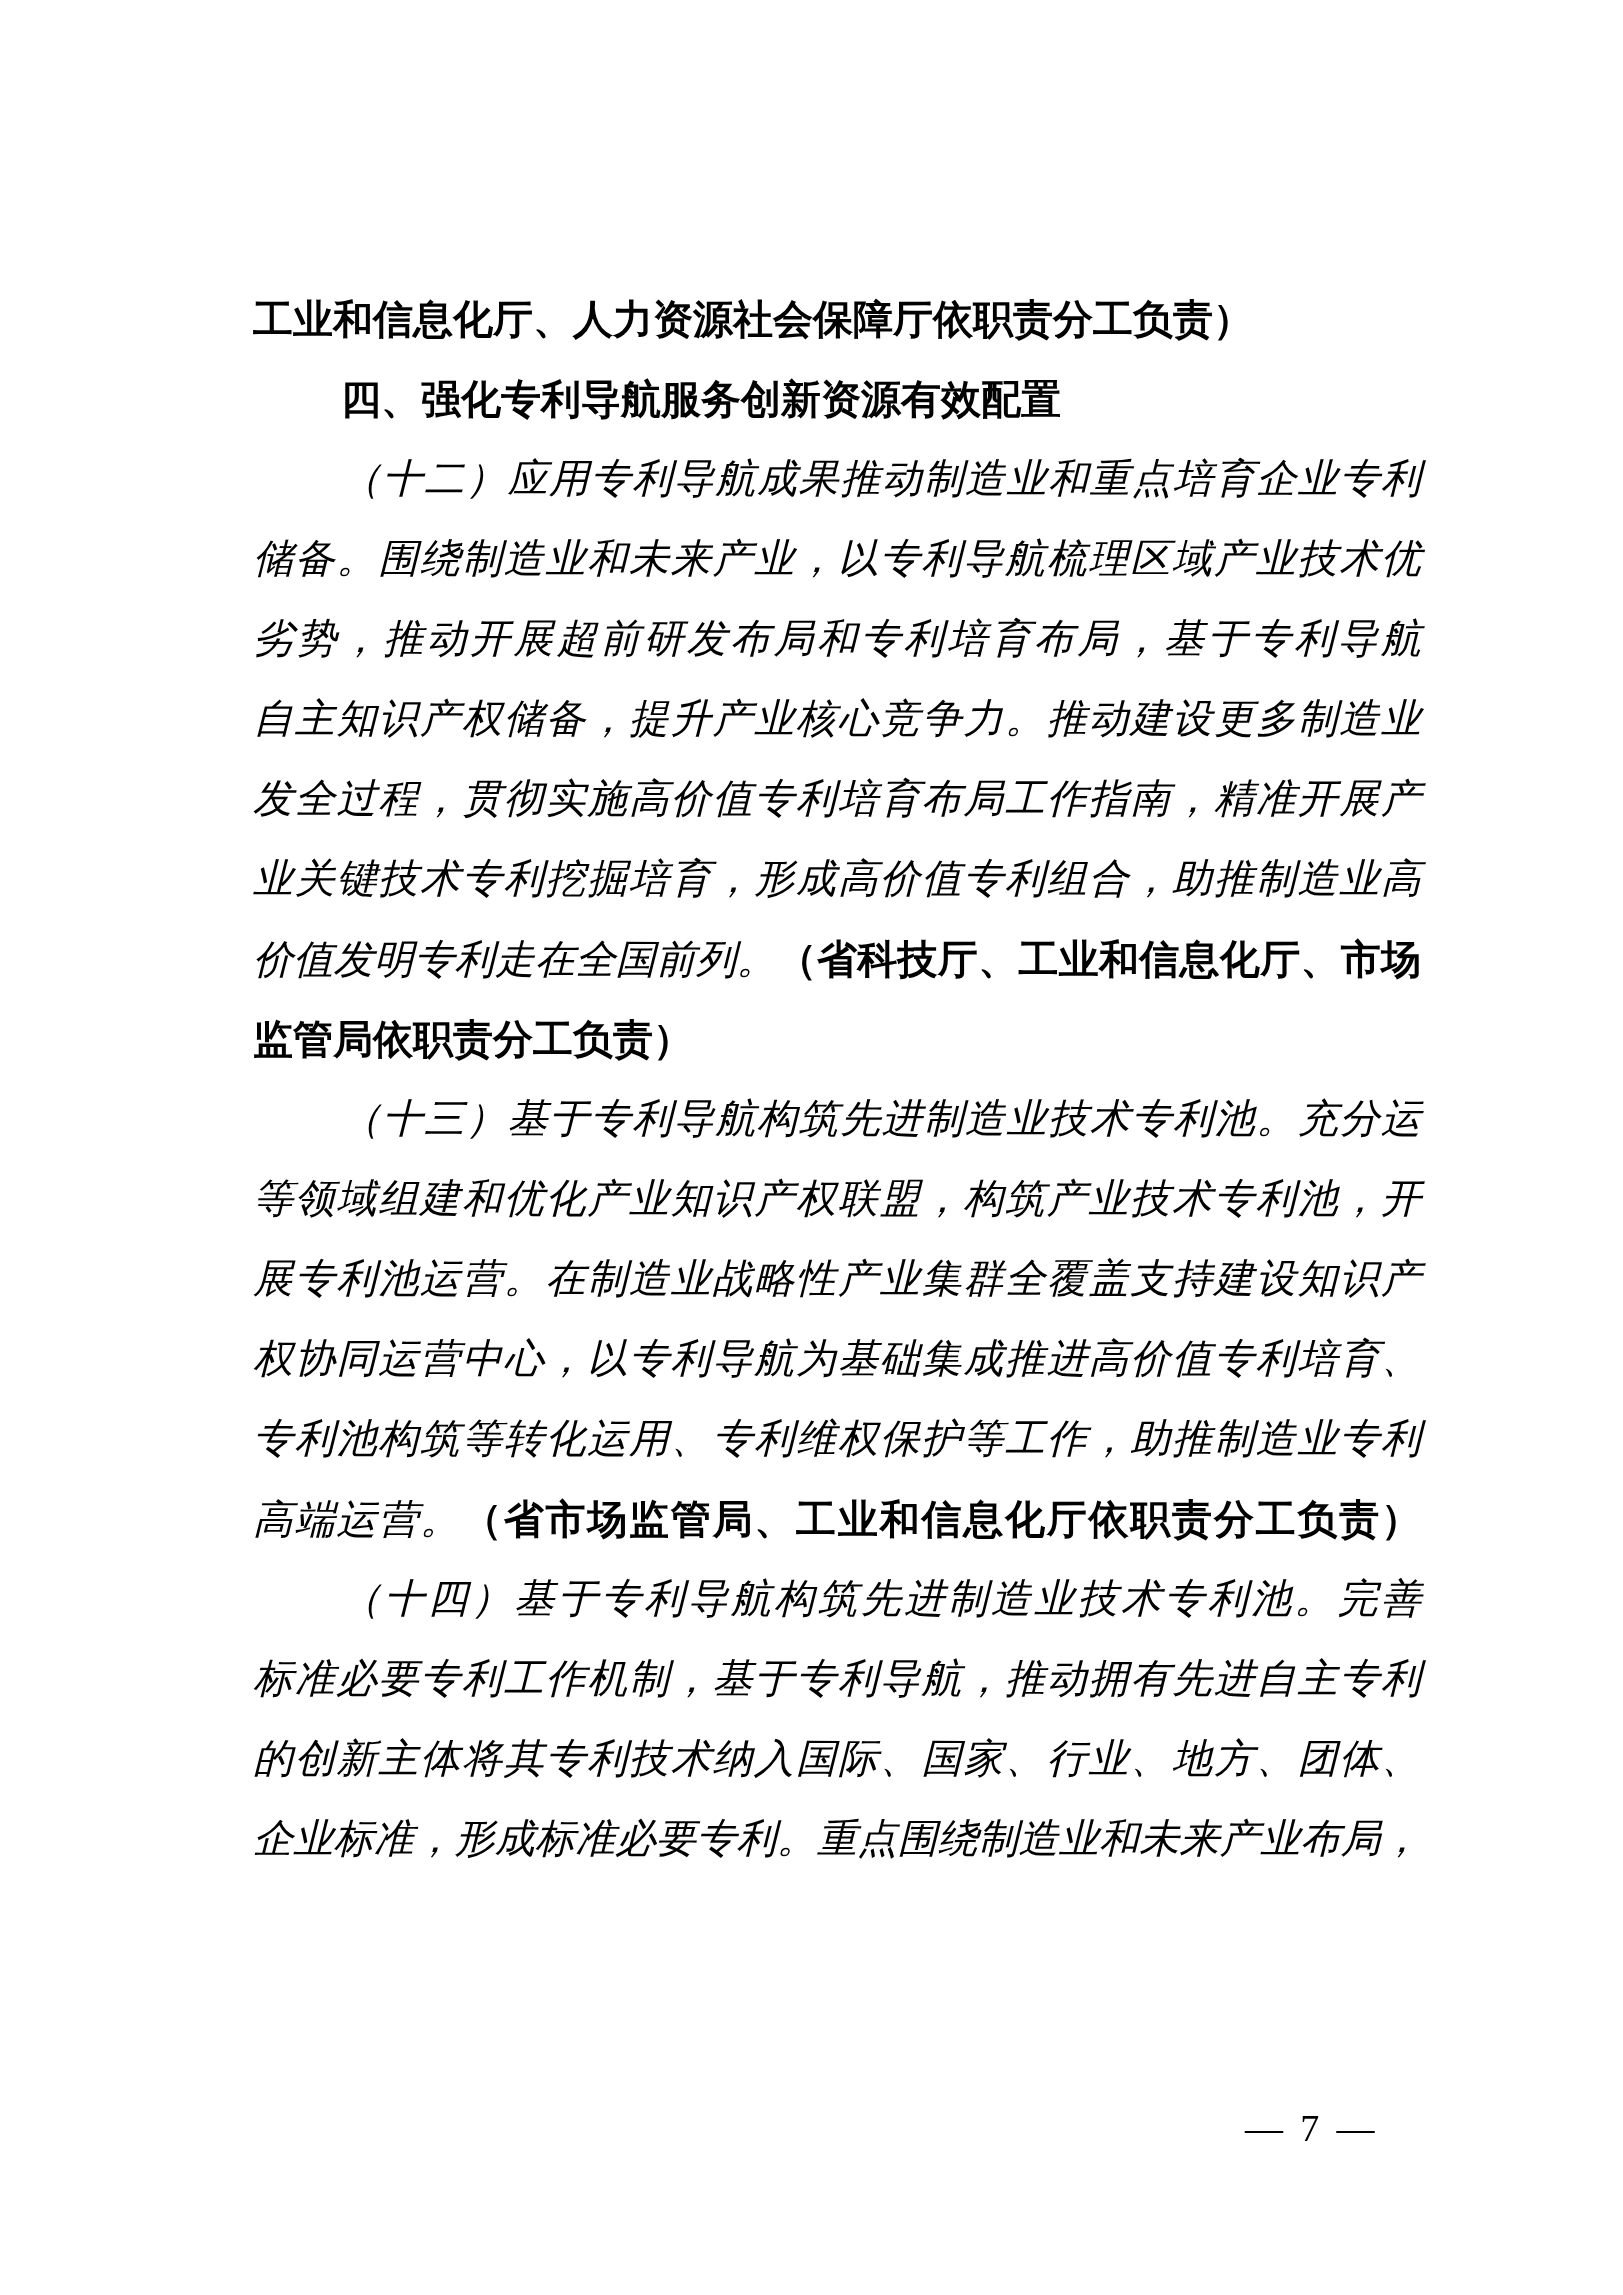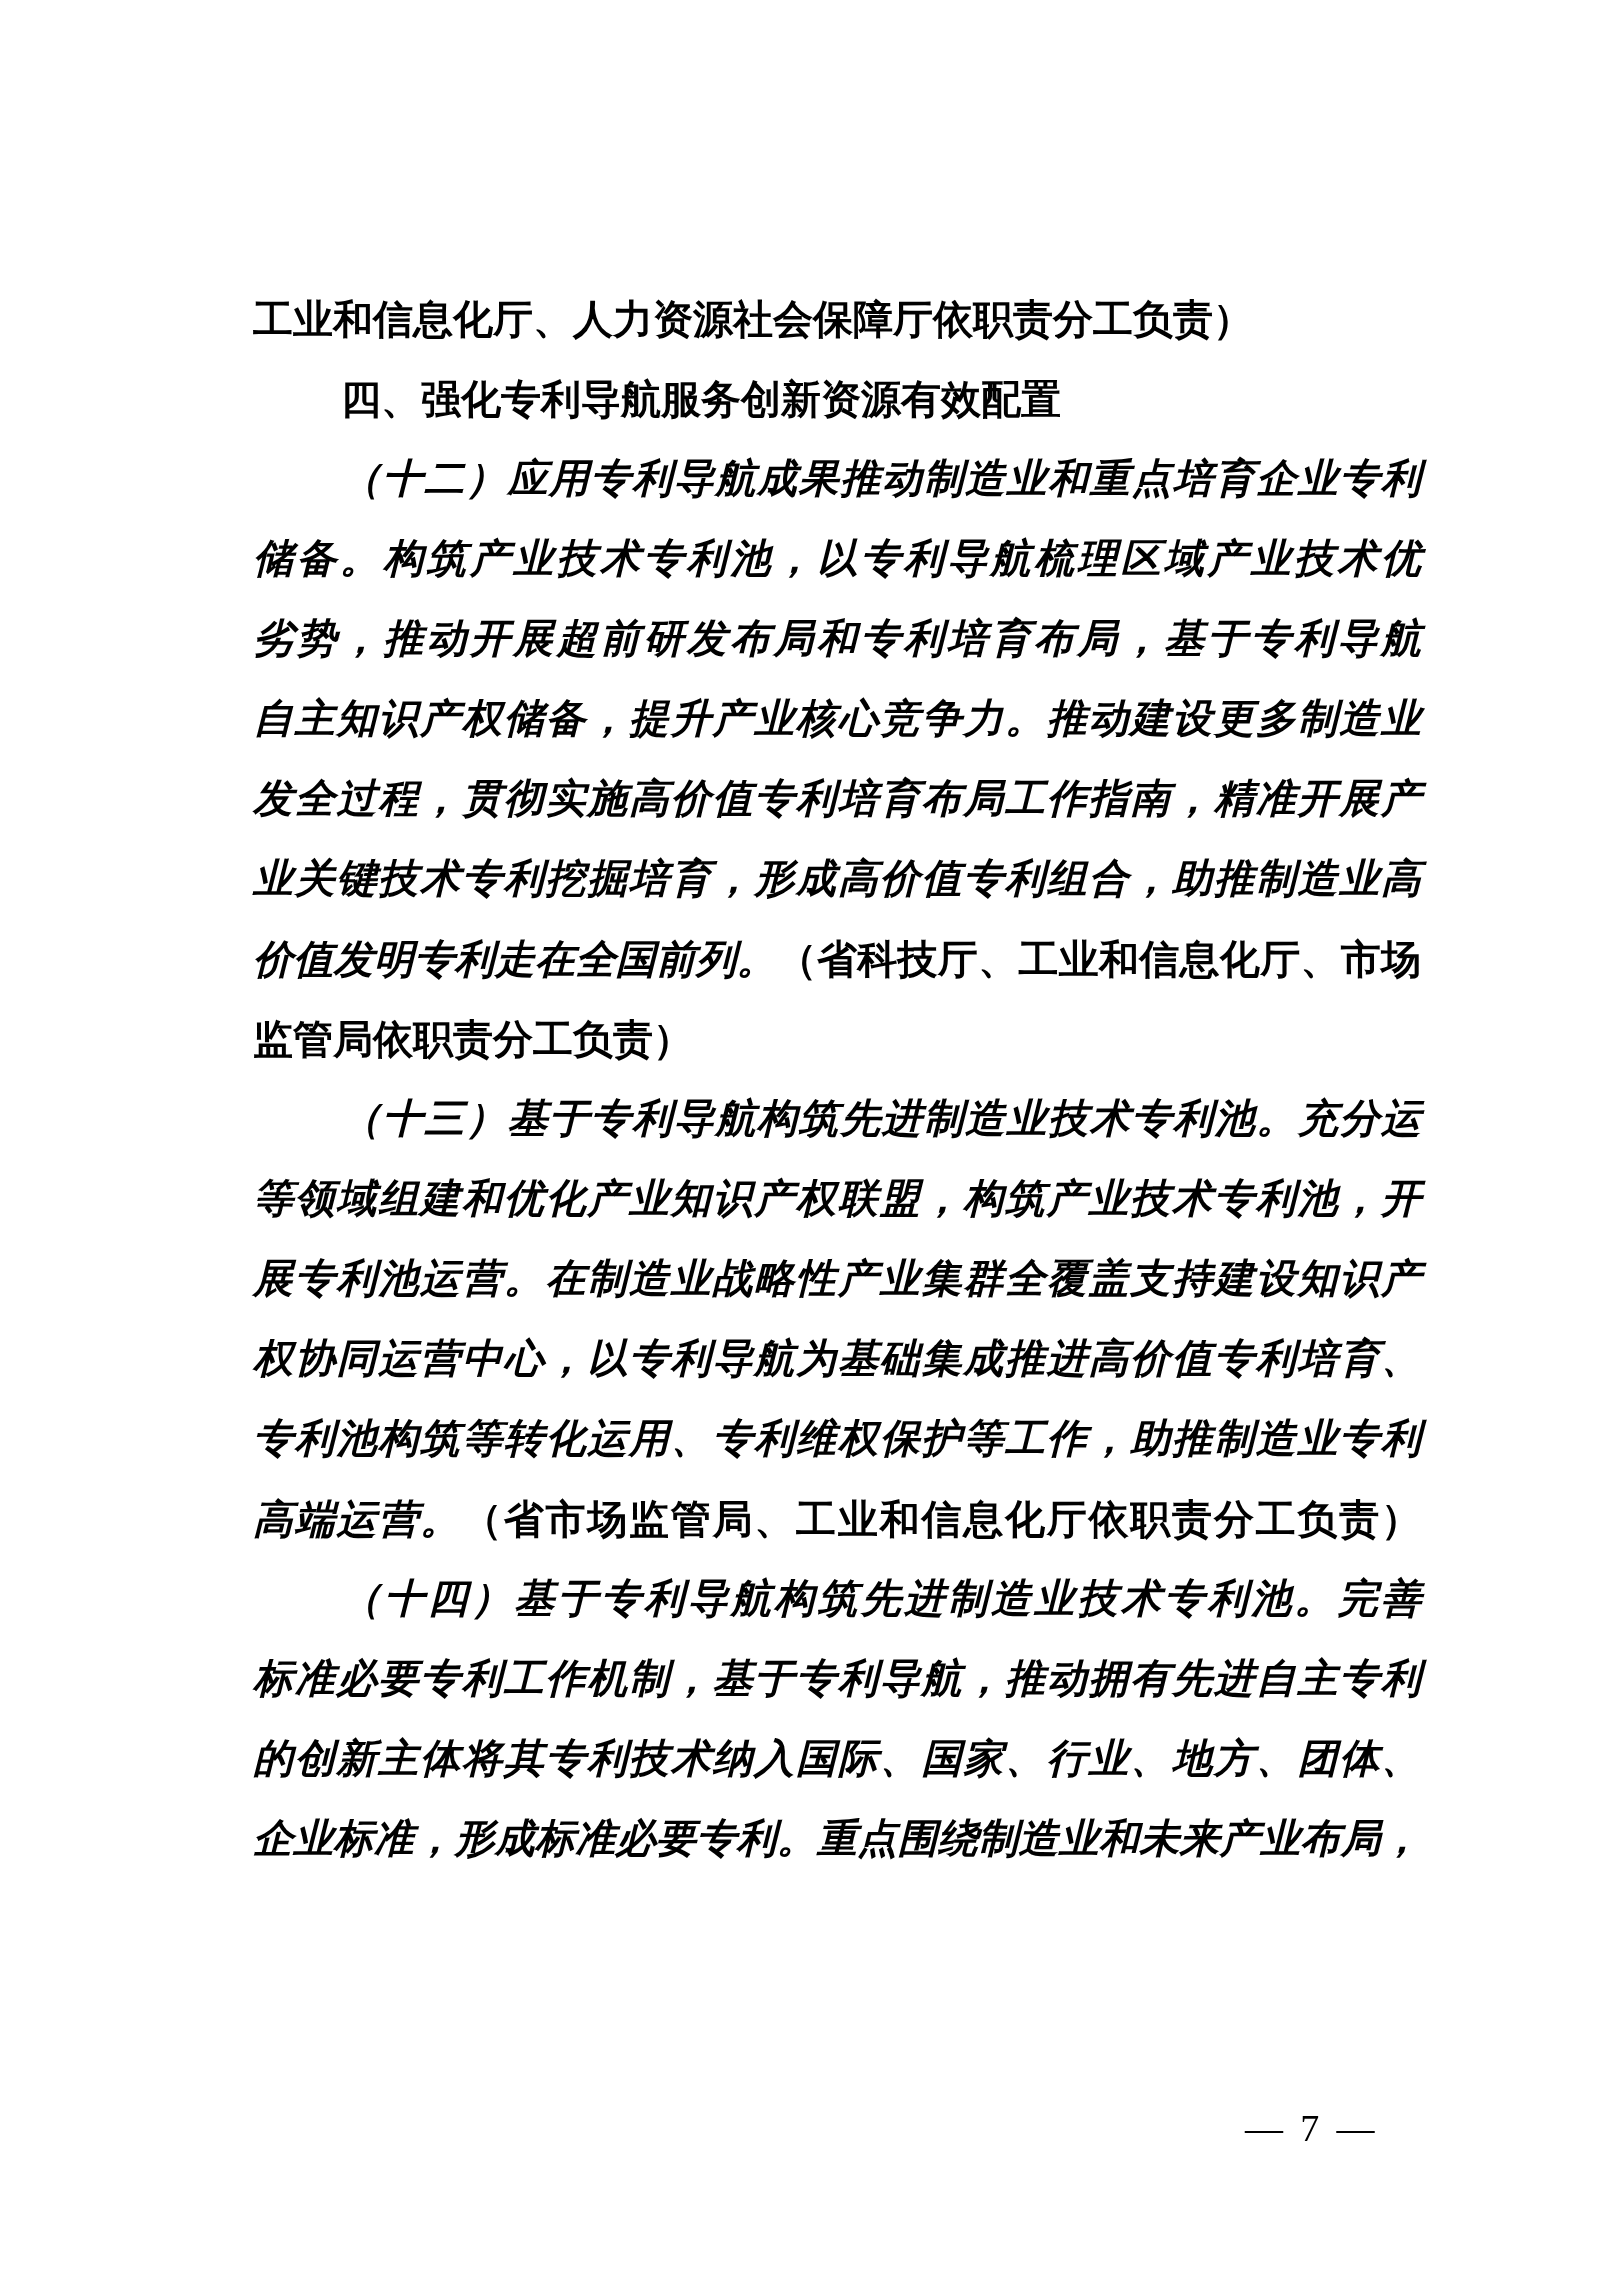"（十二）应用专利导航成果推动制造业和重点培育企业专利" .run-fs { font-weight: 700 -> 400 }
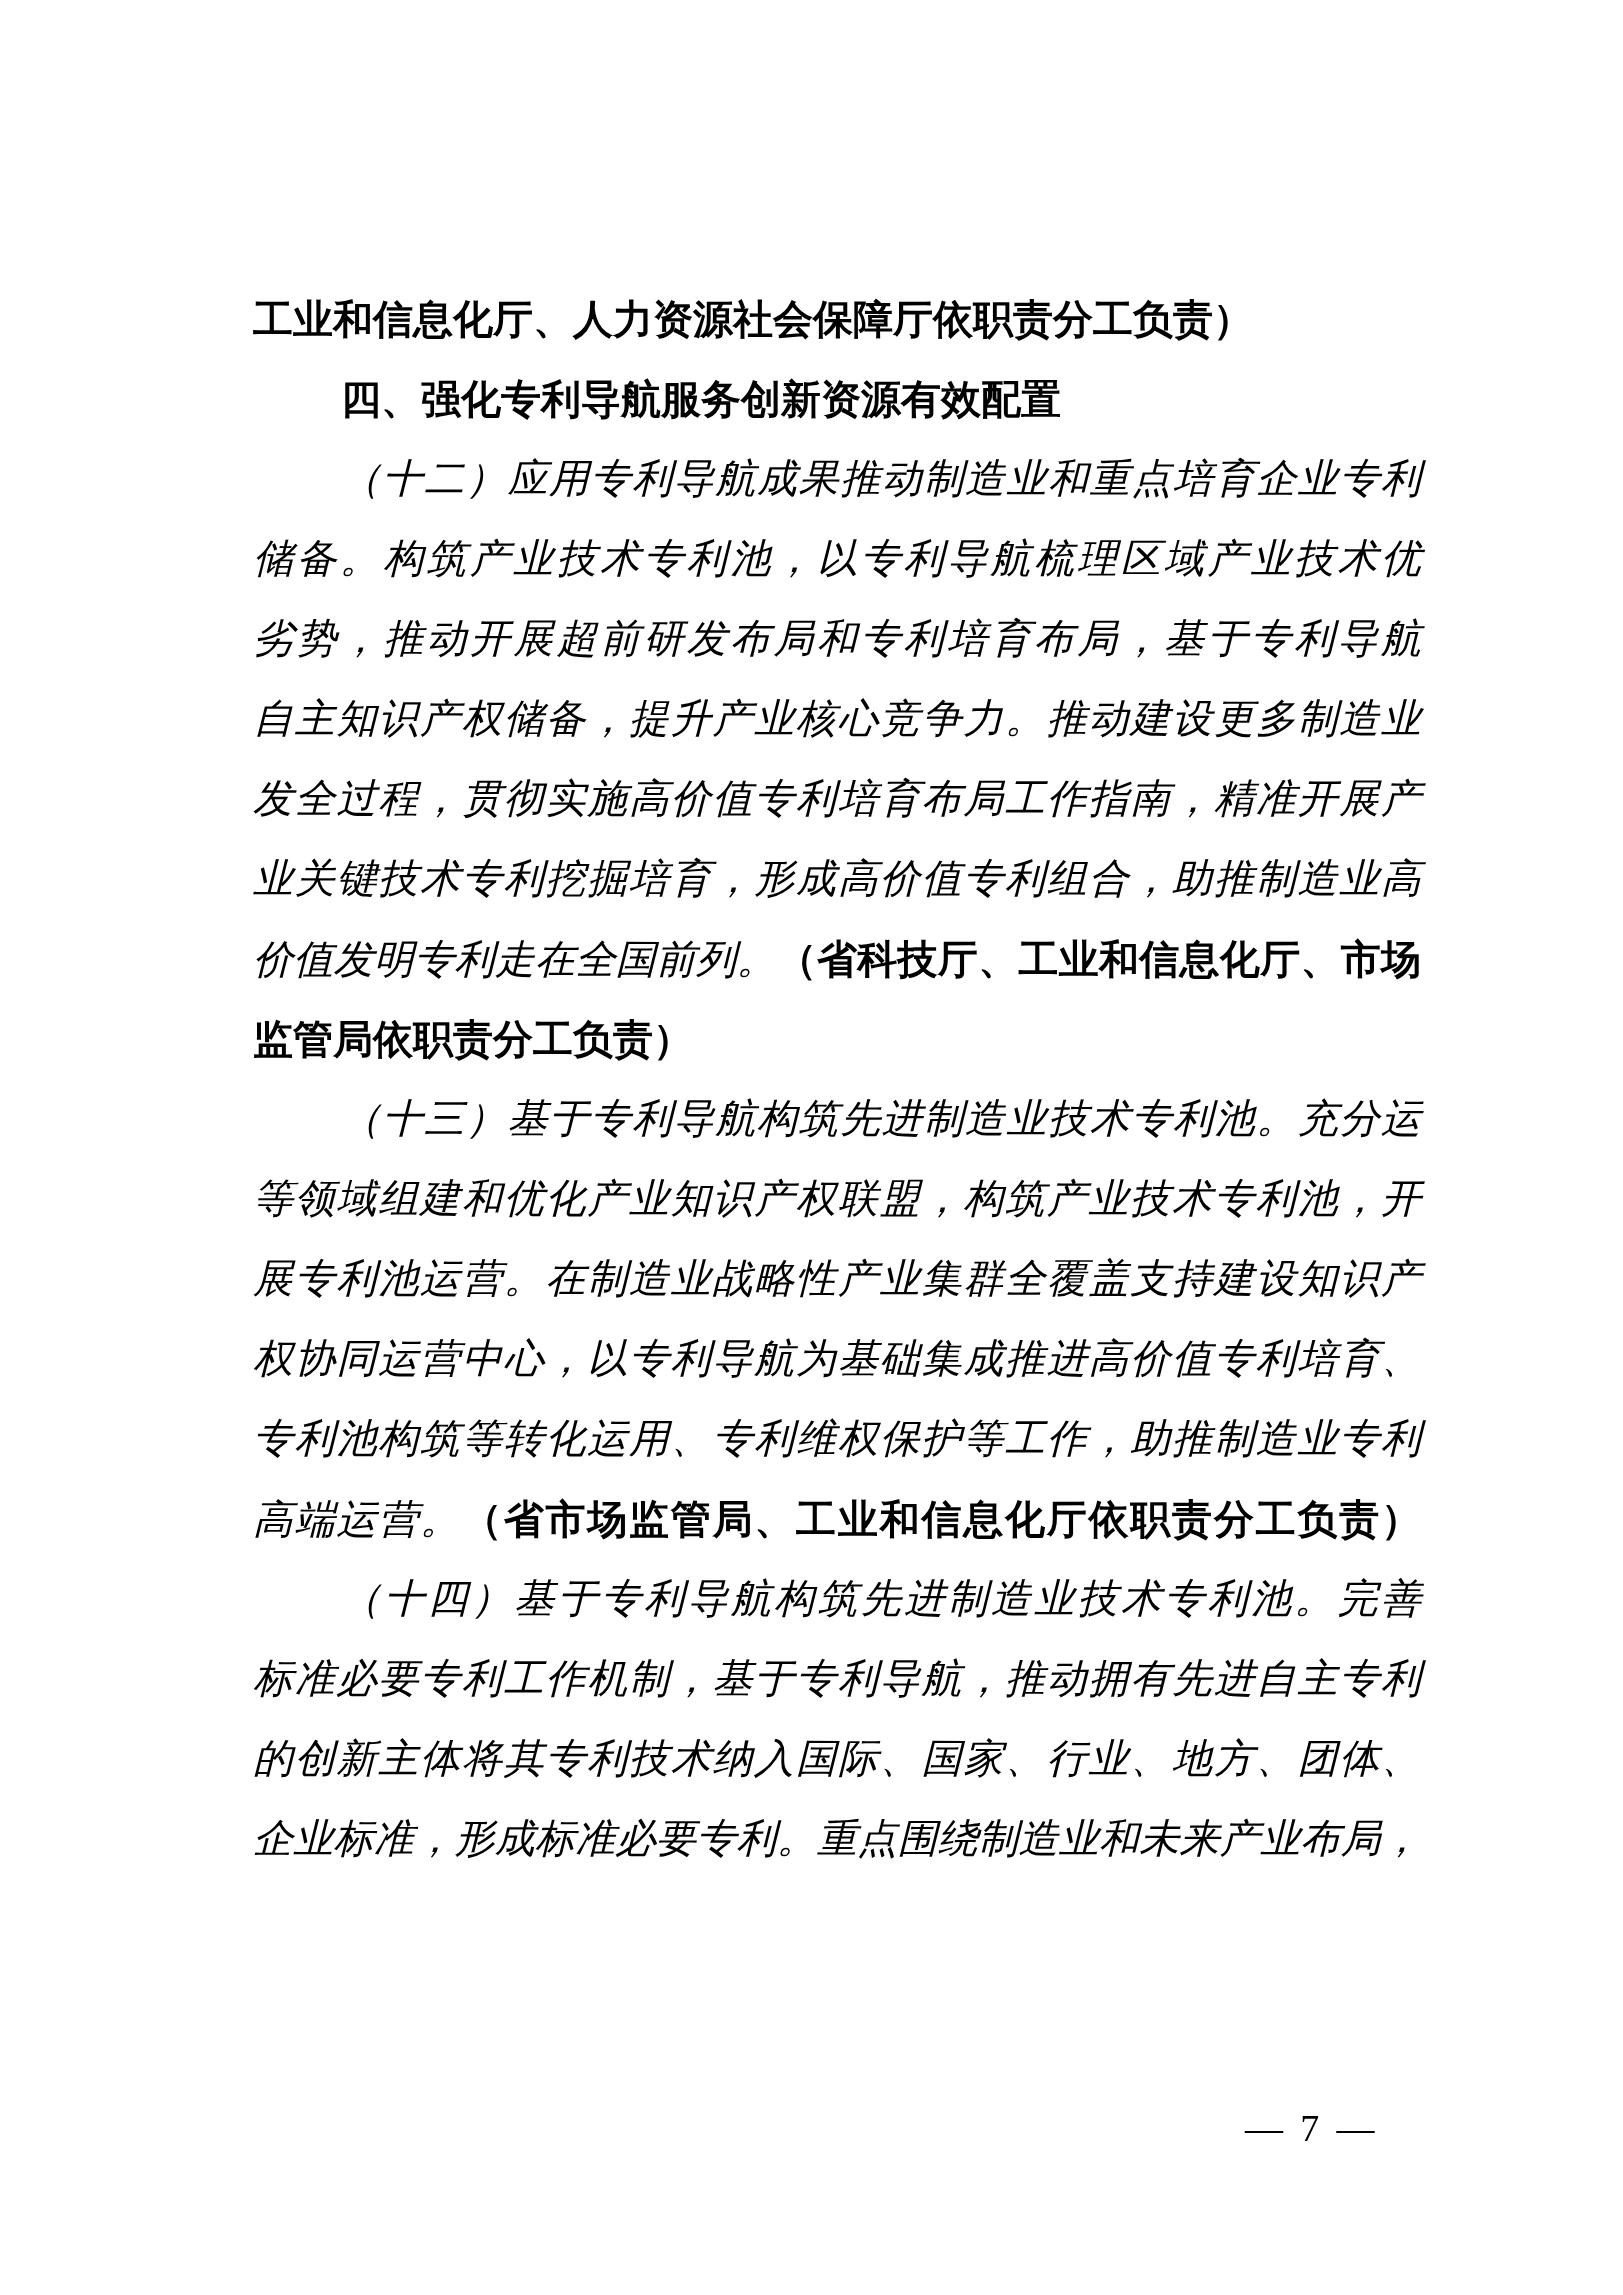"储备。构筑产业技术专利池，以专利导航梳理区域产业技术优" span.run-fs { text: 构筑产业技术专利池 -> 围绕制造业和未来产业 }
